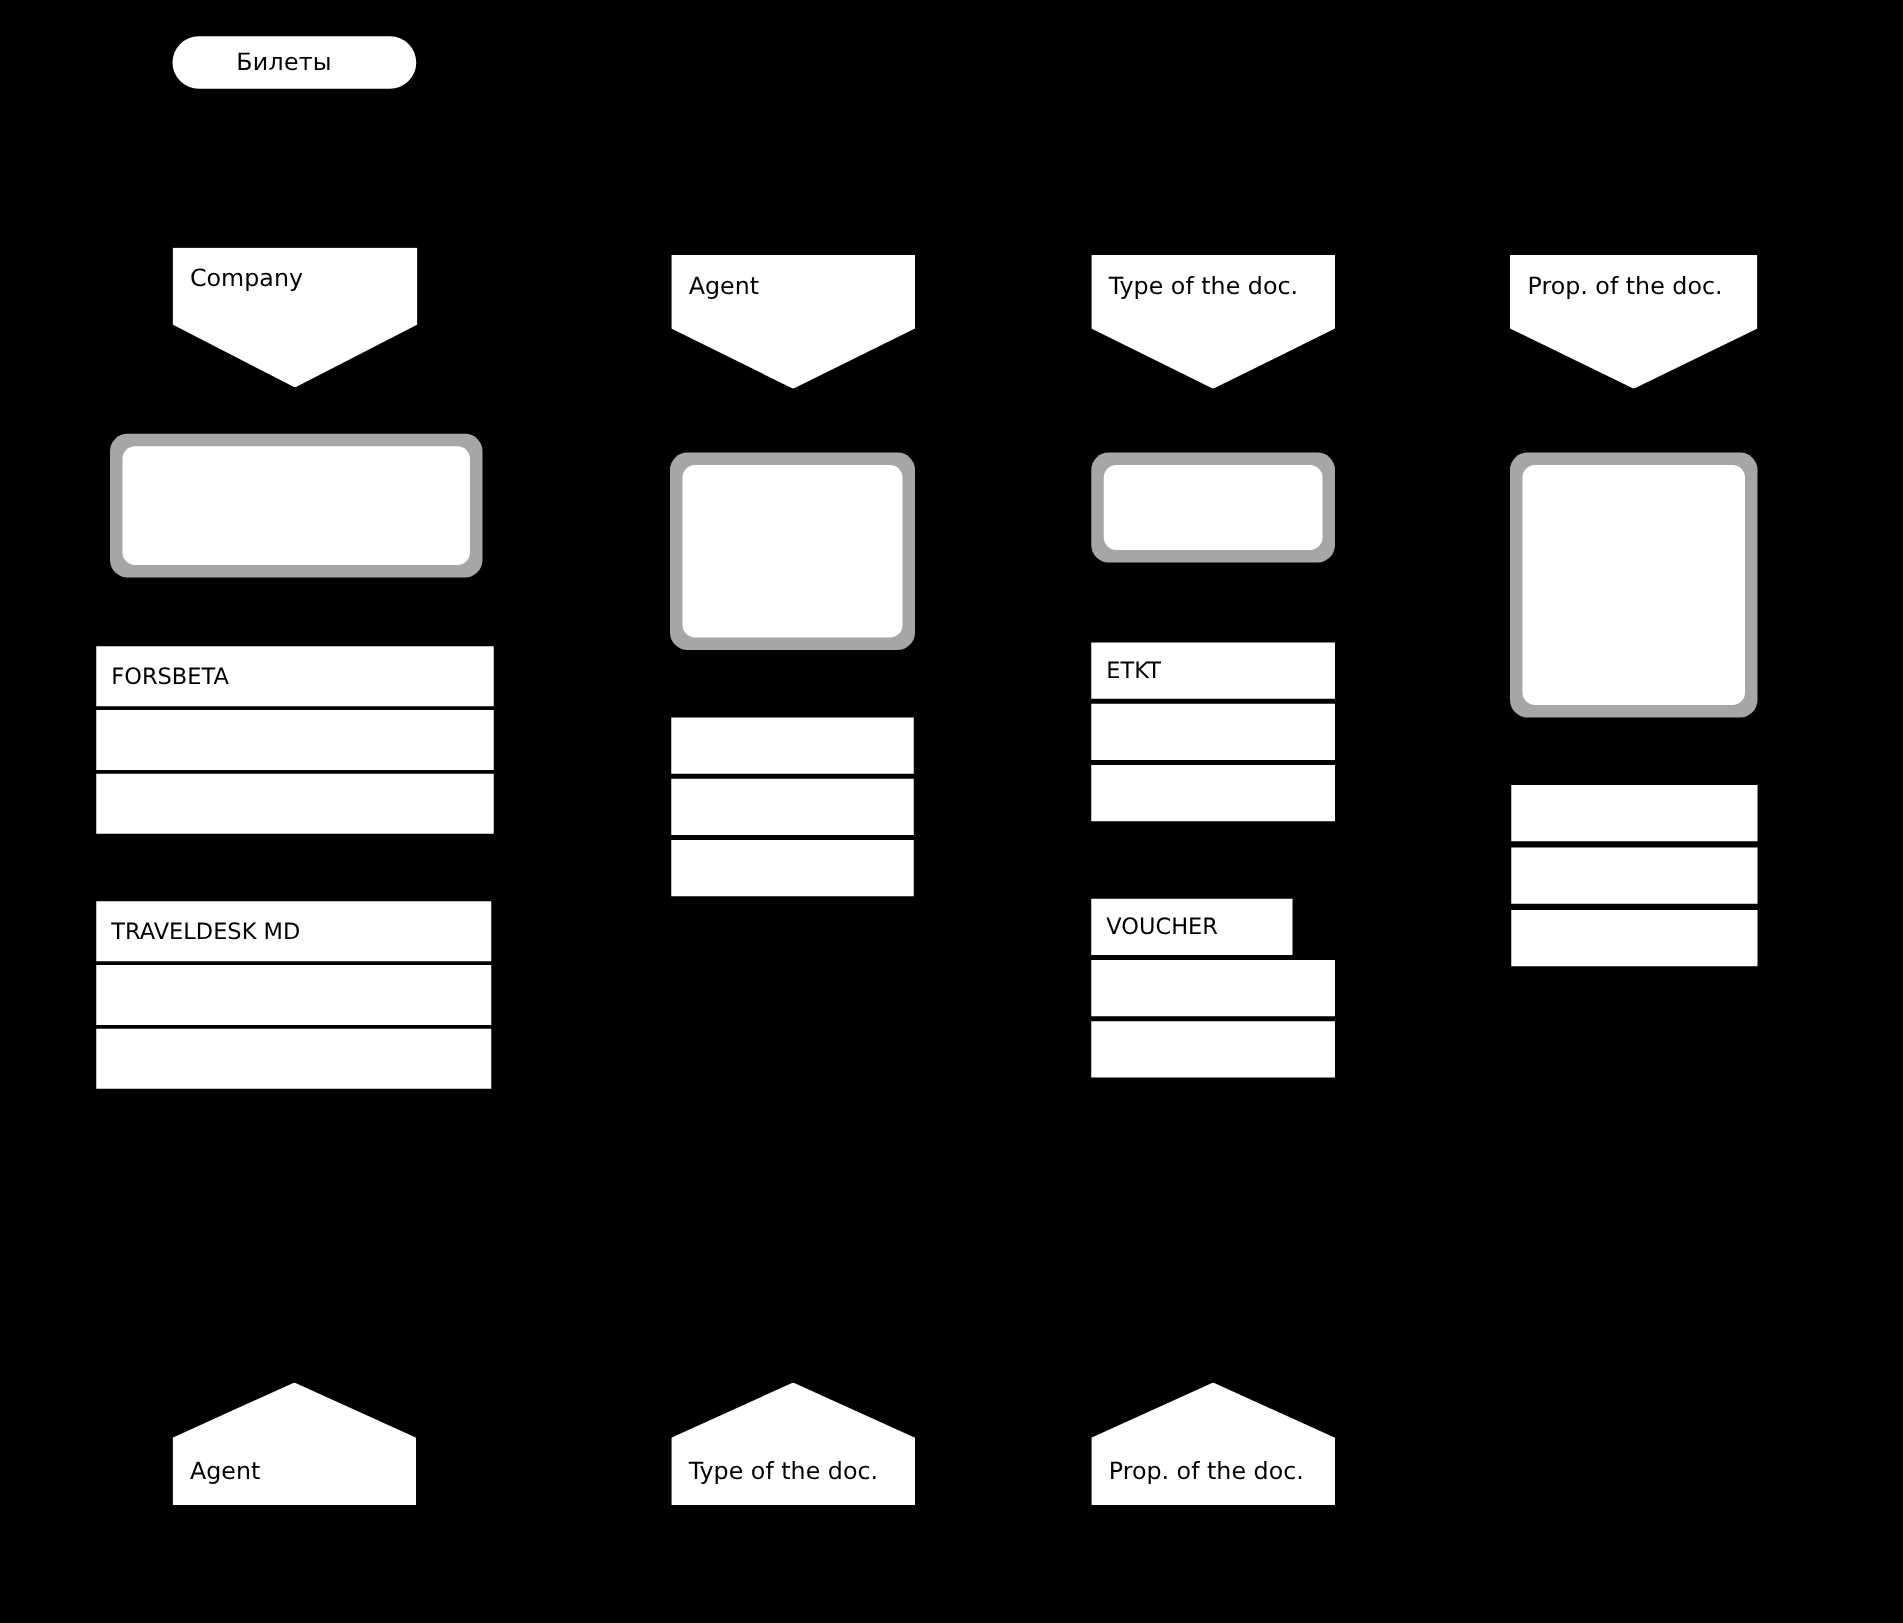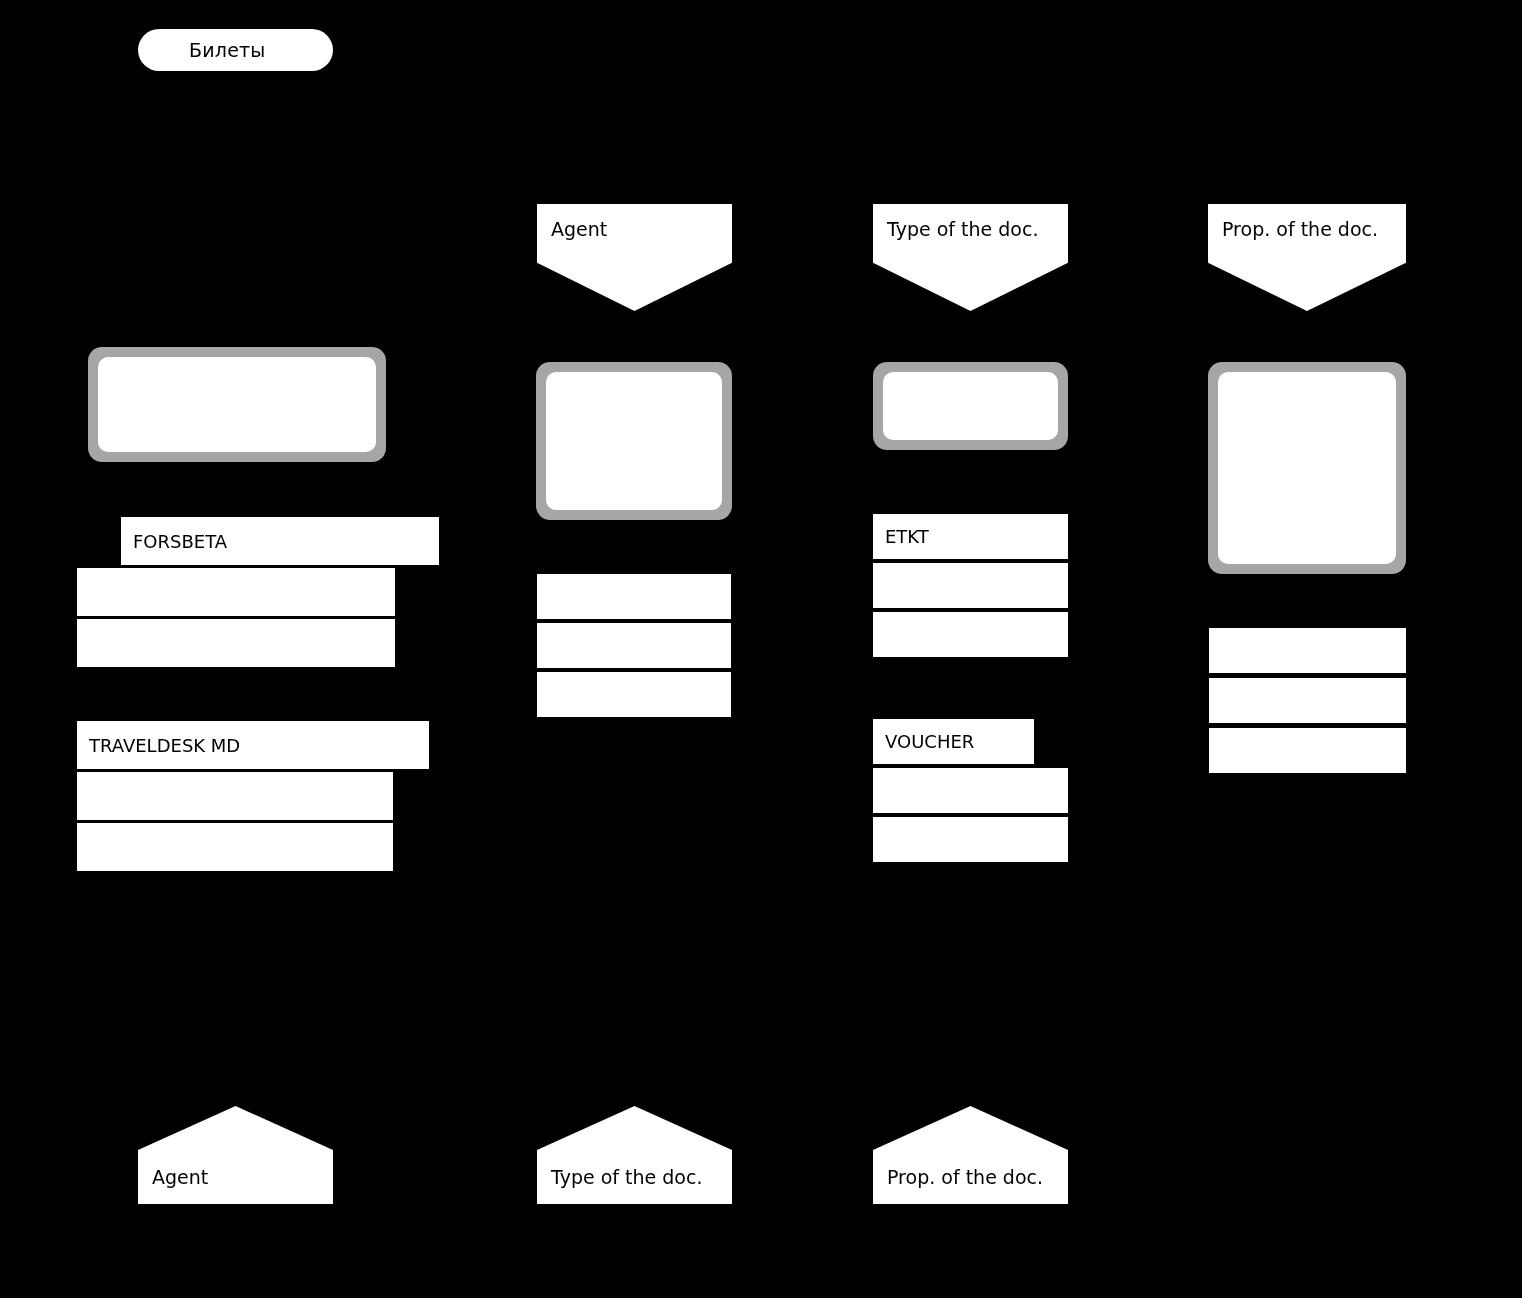"Company" div.pent-down { html: none -> <div> <span>Company</span> </div> }
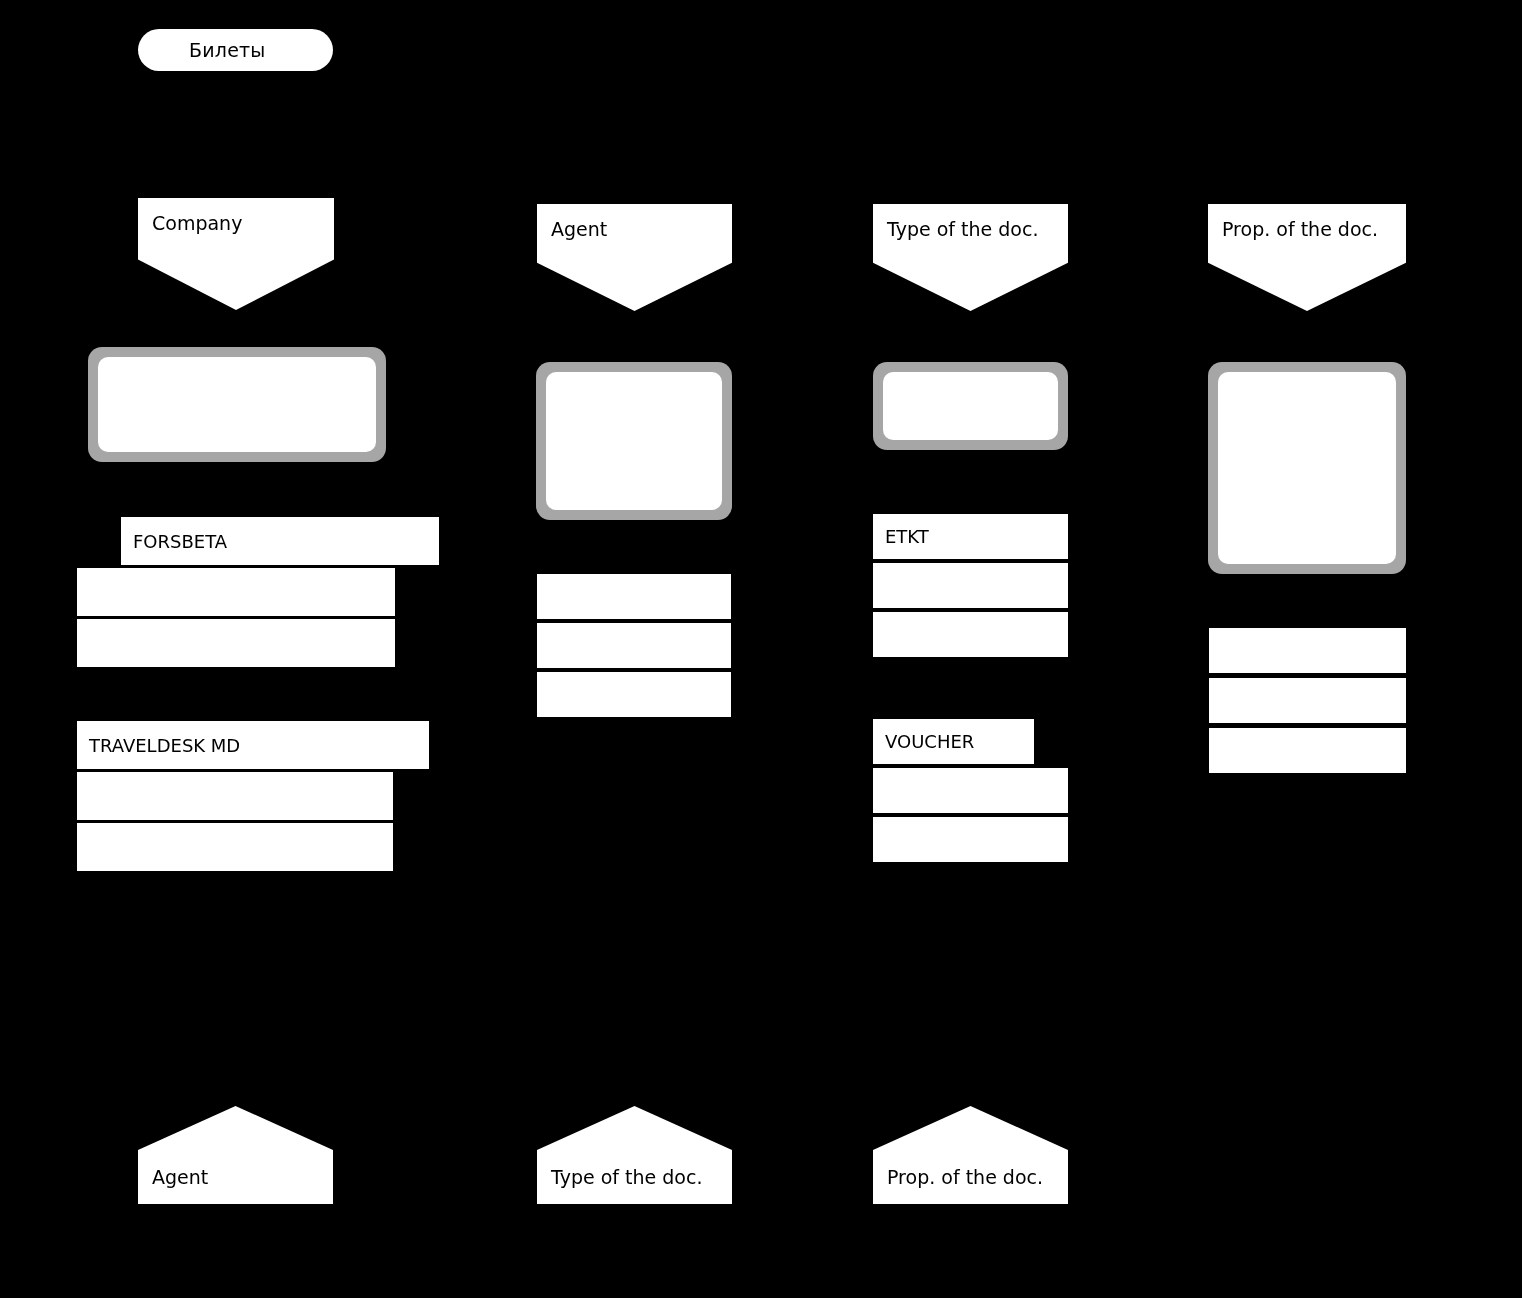"FORSBETA" div.row-box { margin-left: 44px -> none }
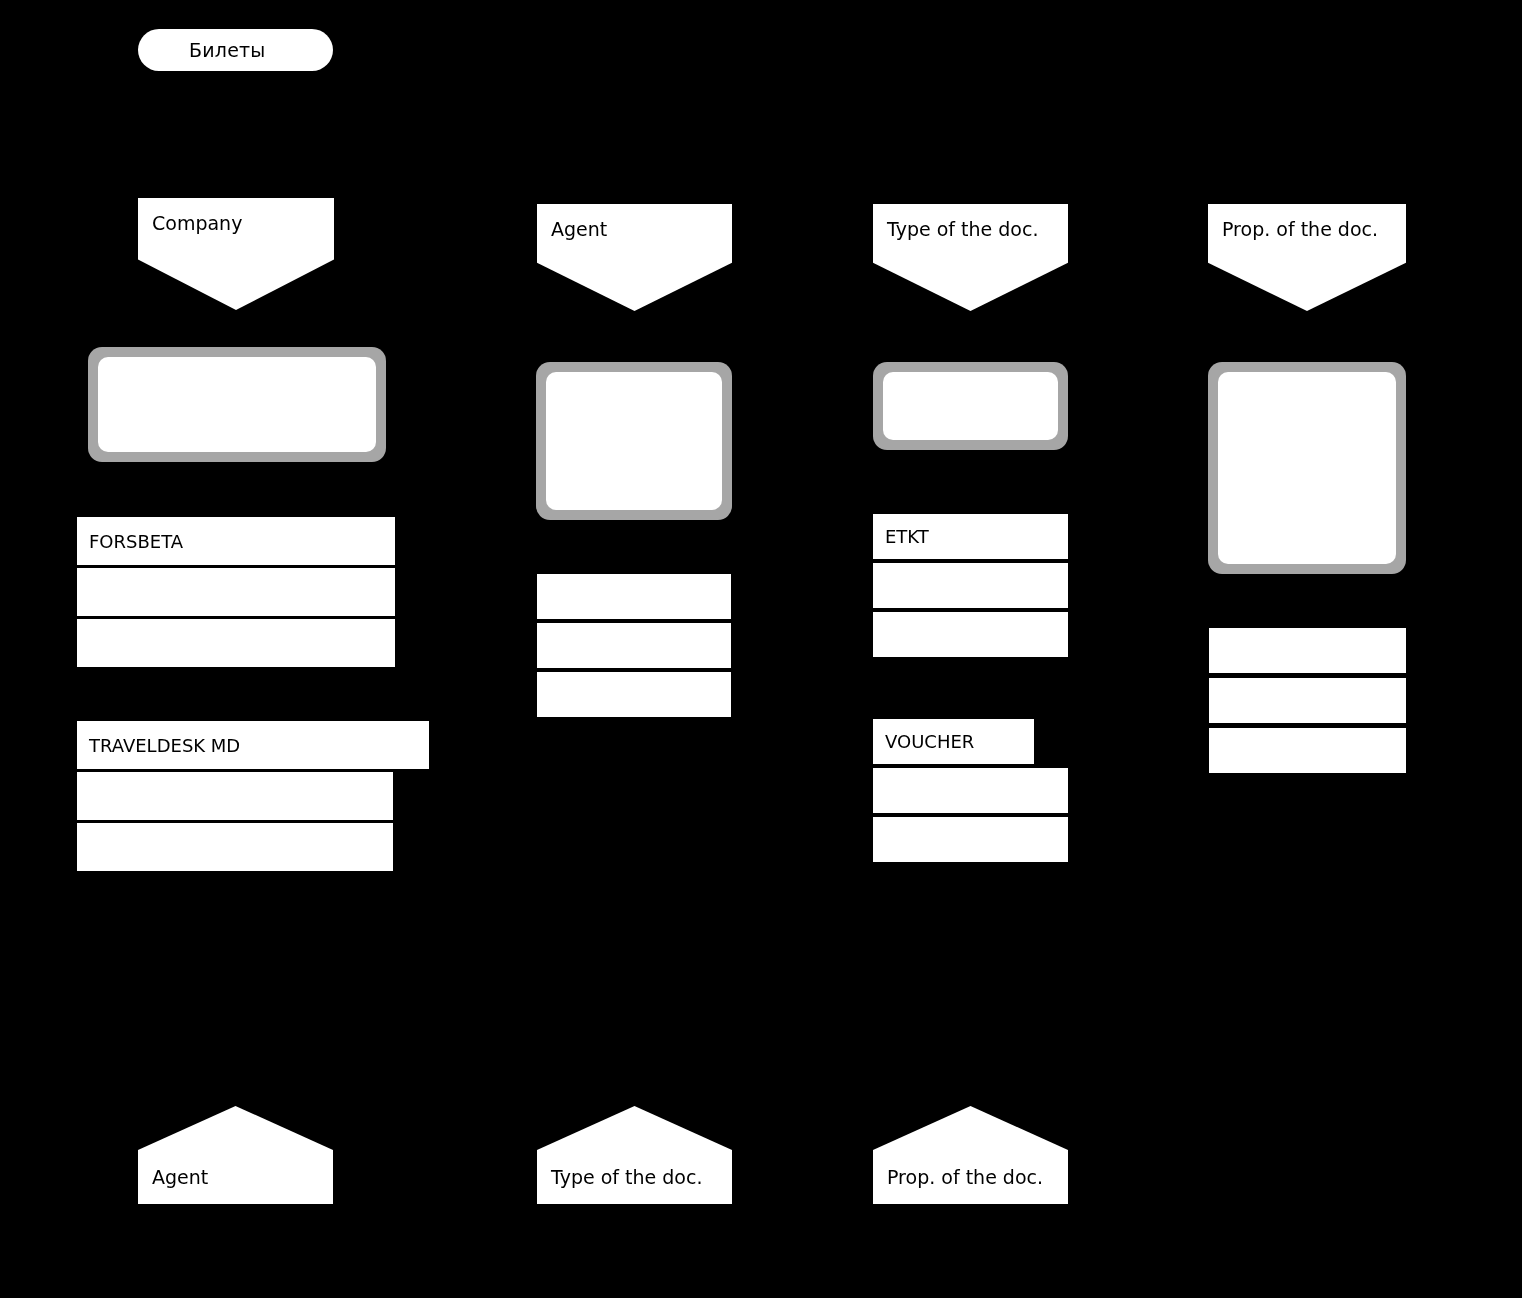"TRAVELDESK MD" div.row-box { width: 352px -> 316px }
